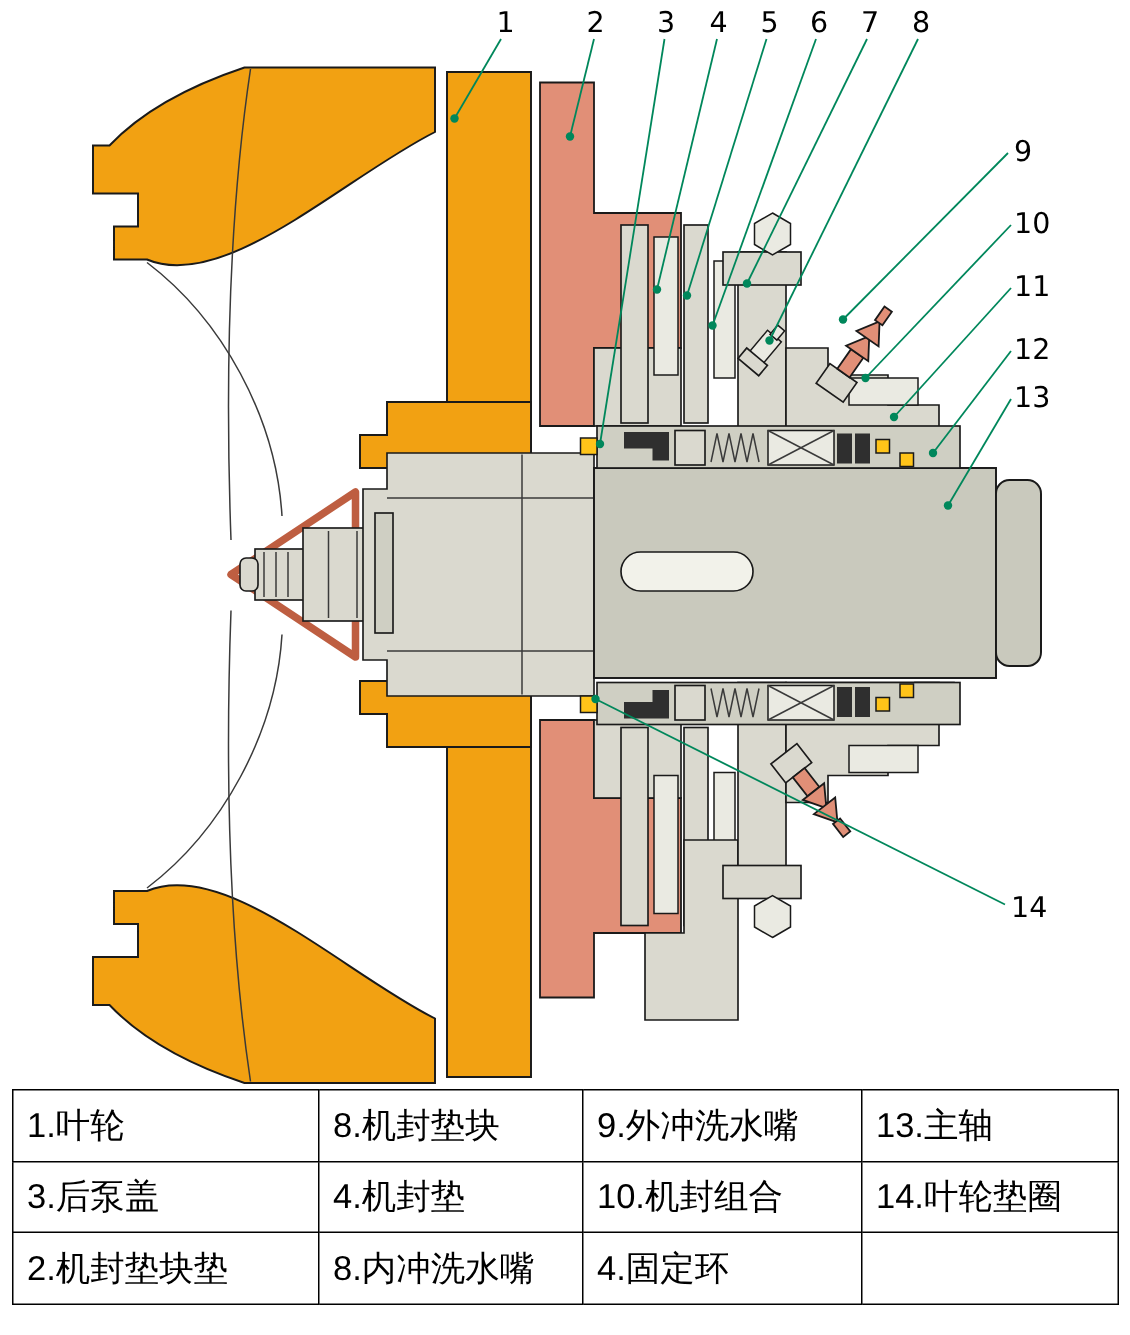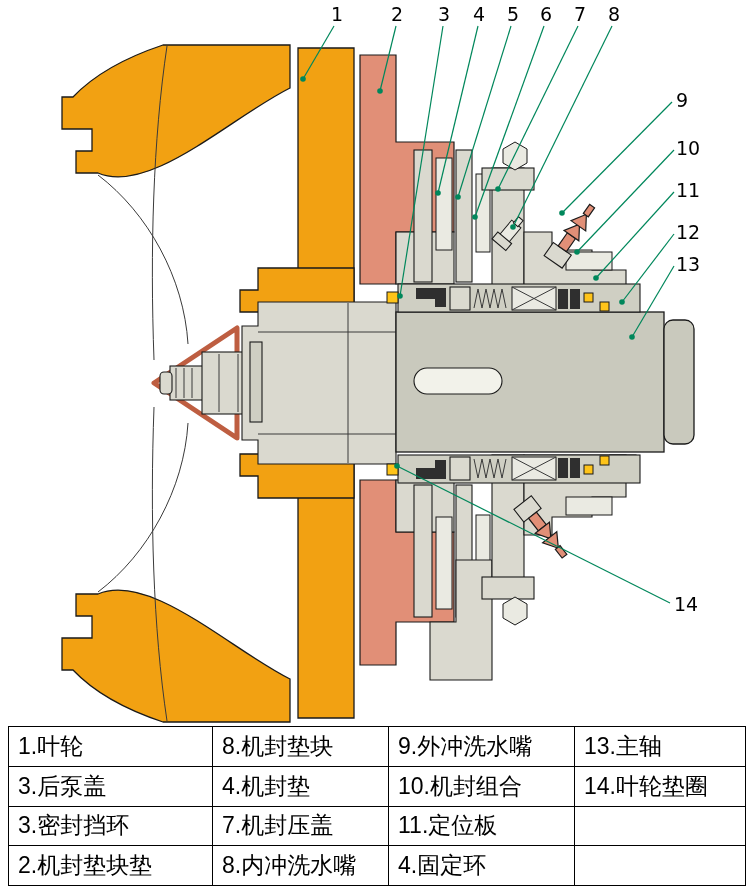"1.叶轮" table.legend { height: 160px -> 144px }
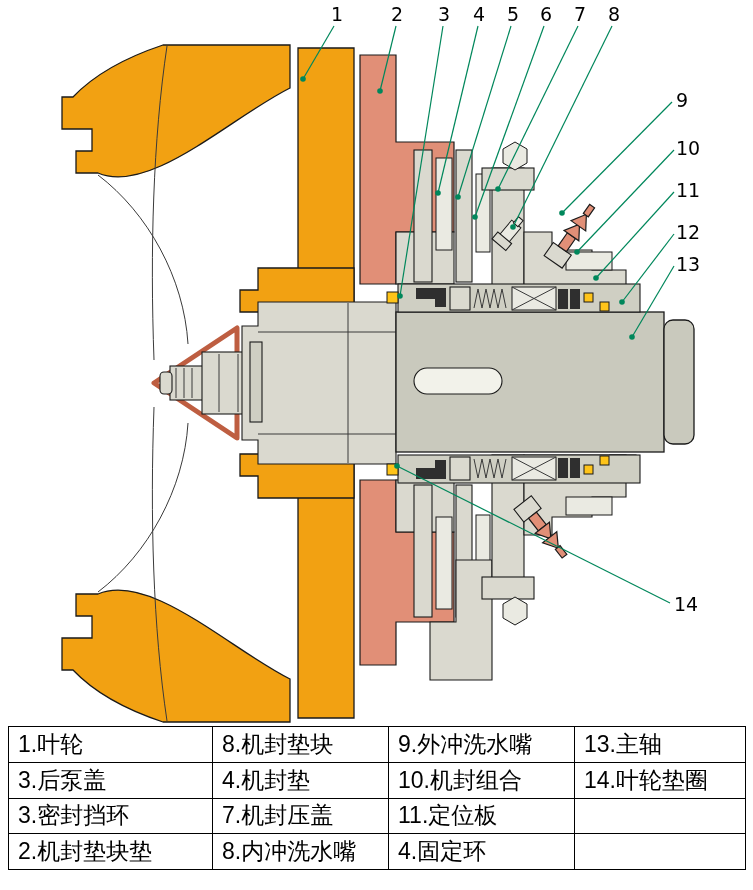"3.密封挡环" tr { html: <tr> <td>3.密封挡环</td> <td>7.机封压盖</td> <td>11.定位板</td> <td></td> </tr> -> none }
